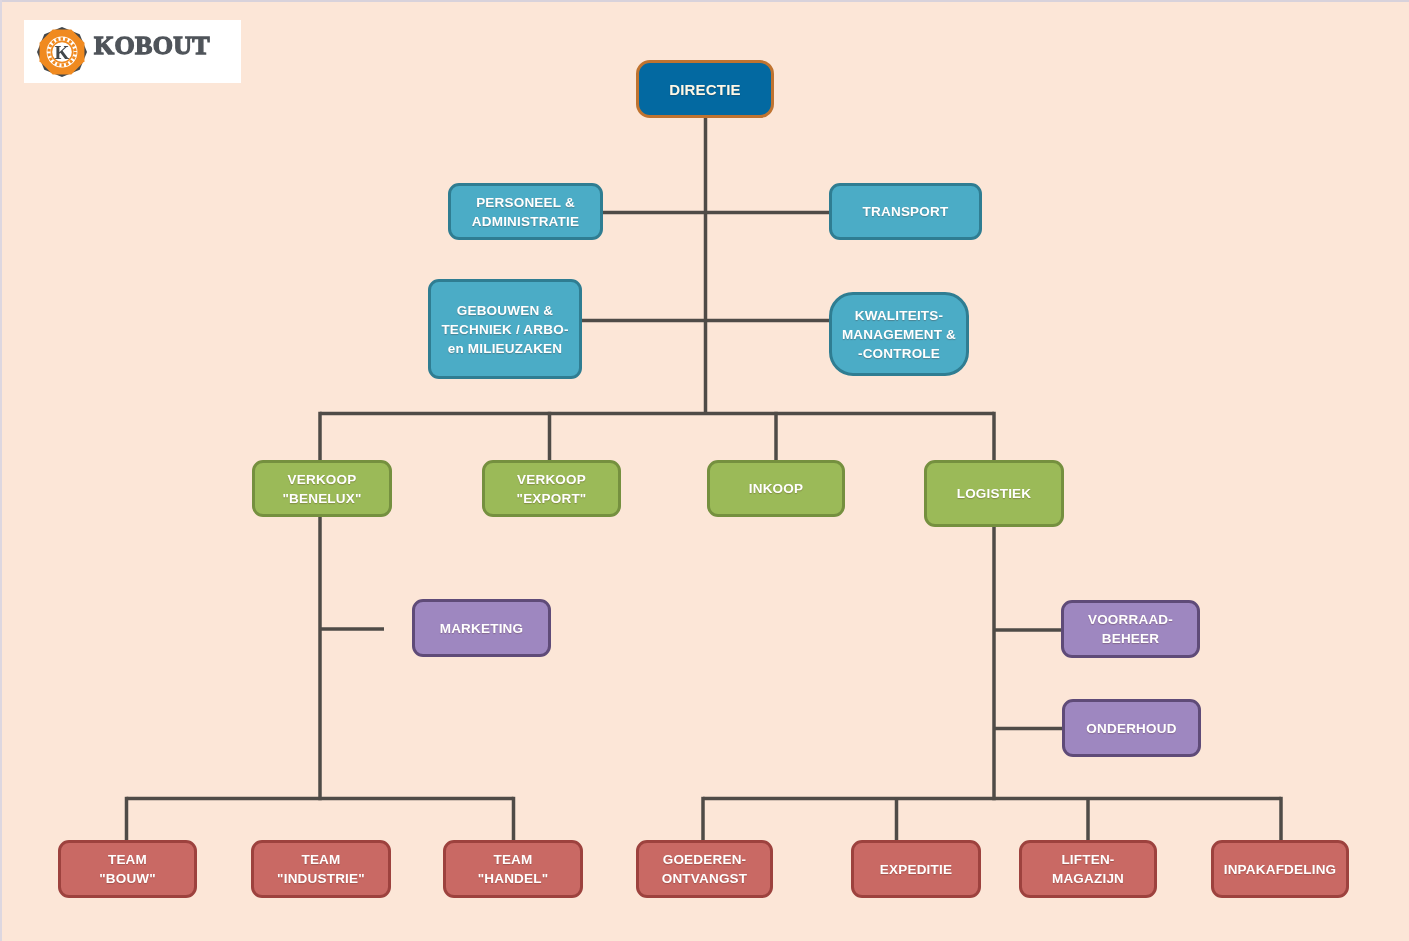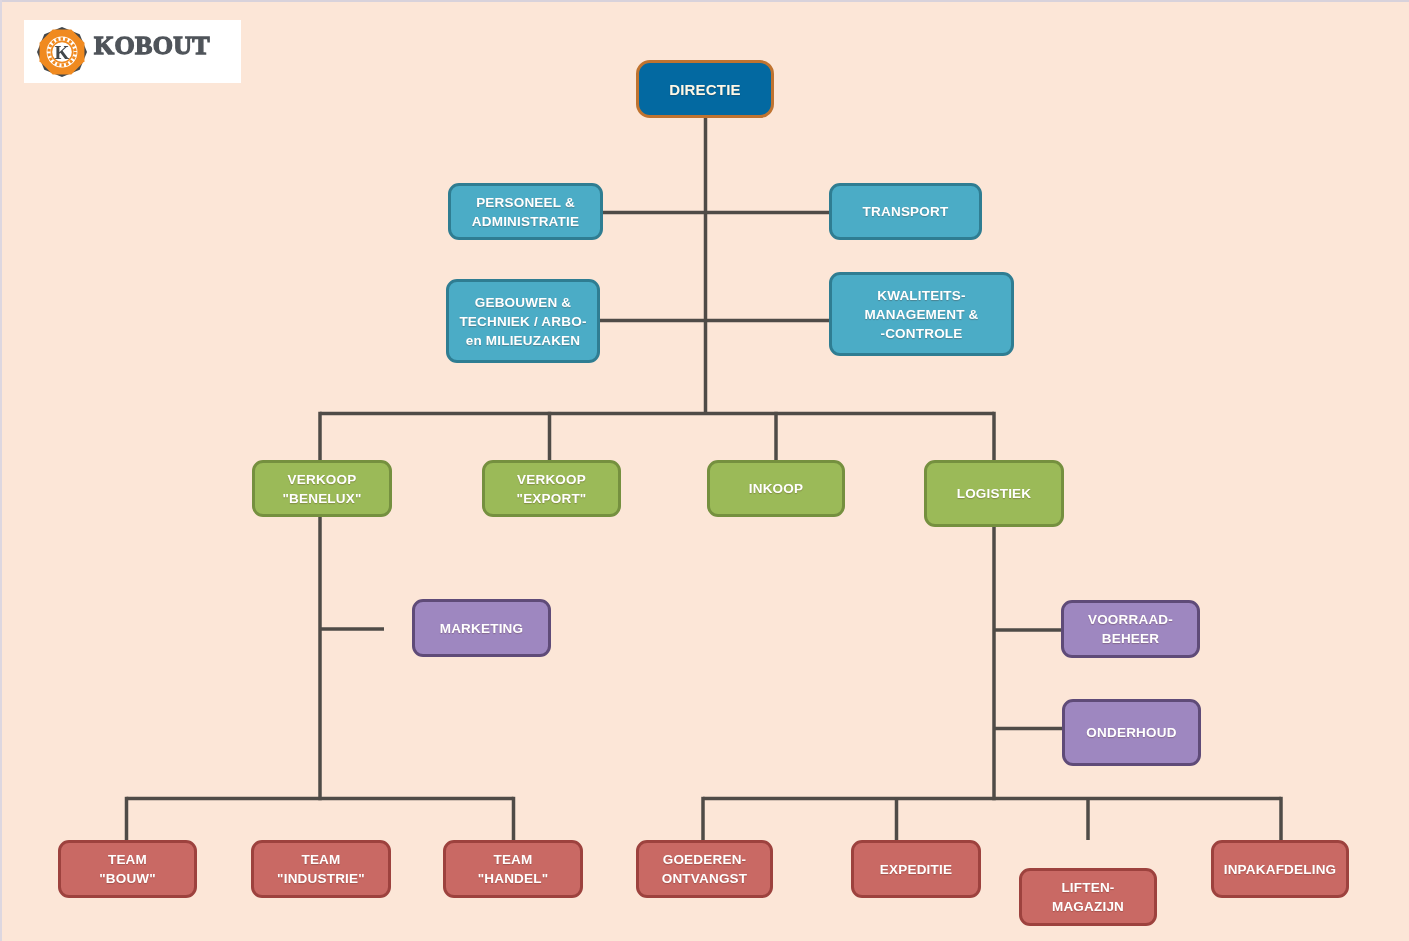"GEBOUWEN &" div.box { height: 84px -> 100px; left: 446px -> 428px }
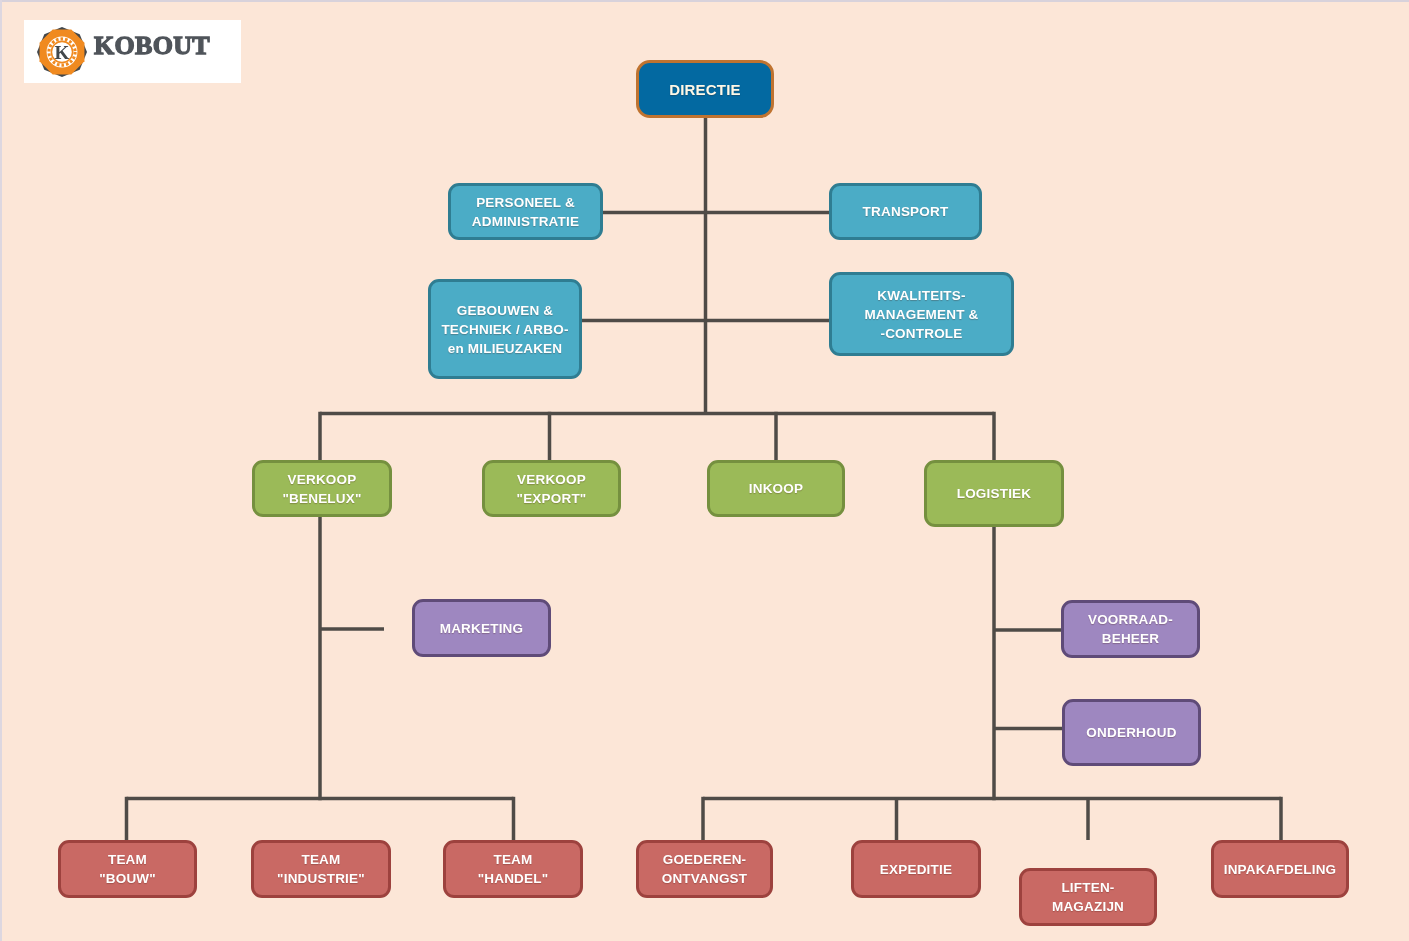"KWALITEITS-" div.box { border-radius: none -> 24px; top: 272px -> 292px; width: 185px -> 140px }
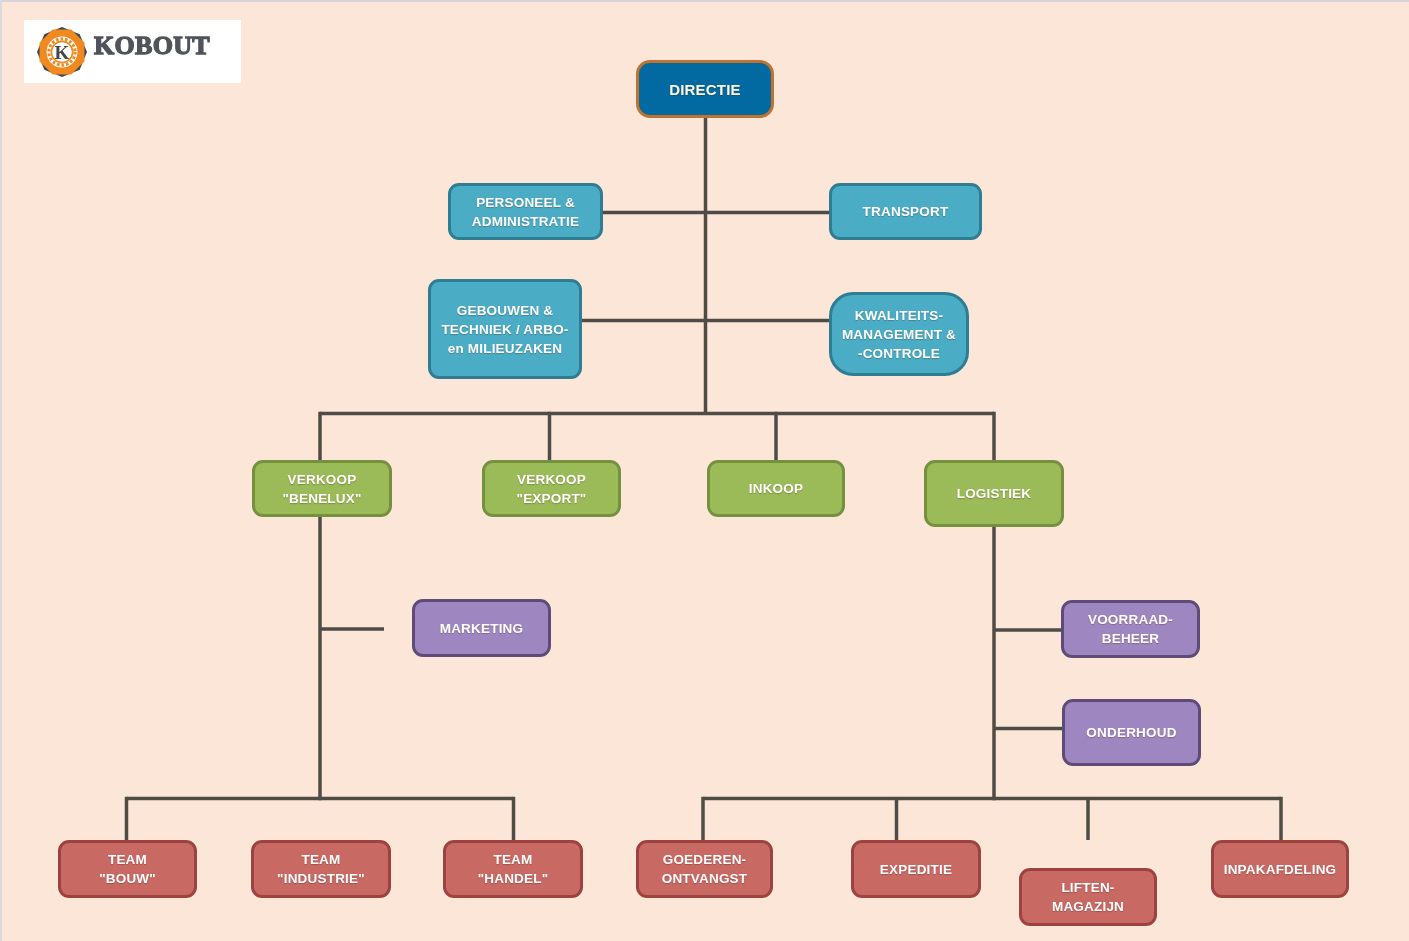"ONDERHOUD" div.box { height: 67px -> 58px }
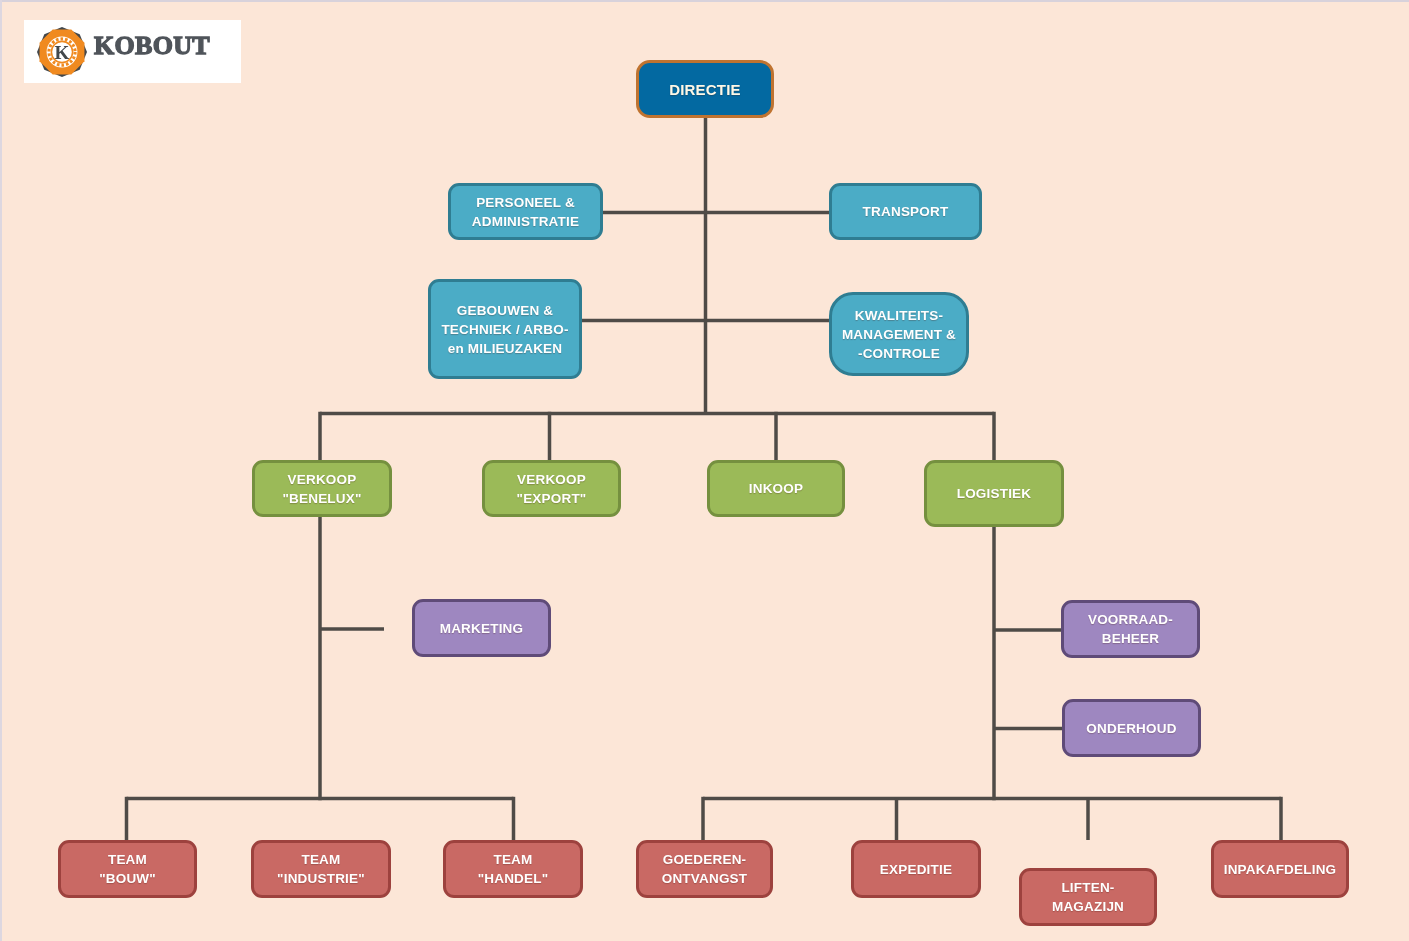"LIFTEN-" div.box { margin-top: 28px -> none }
